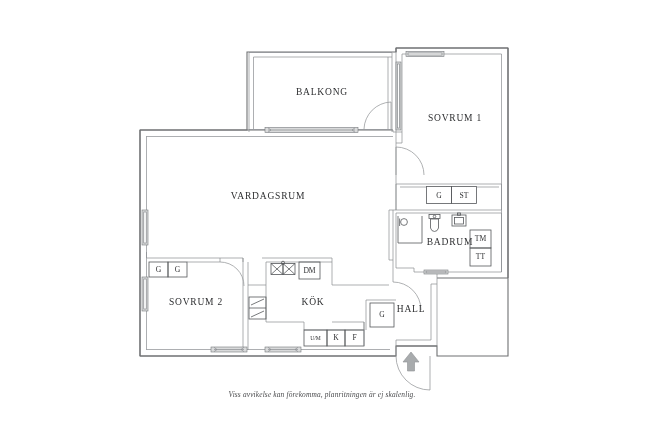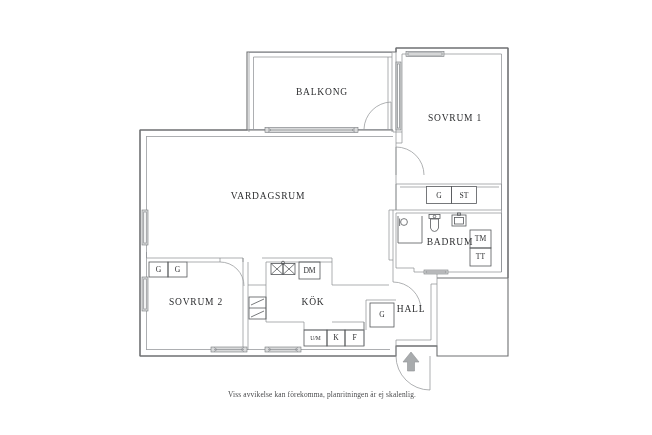"Viss avvikelse kan förekomma," .footnote { font-style: none -> italic }
